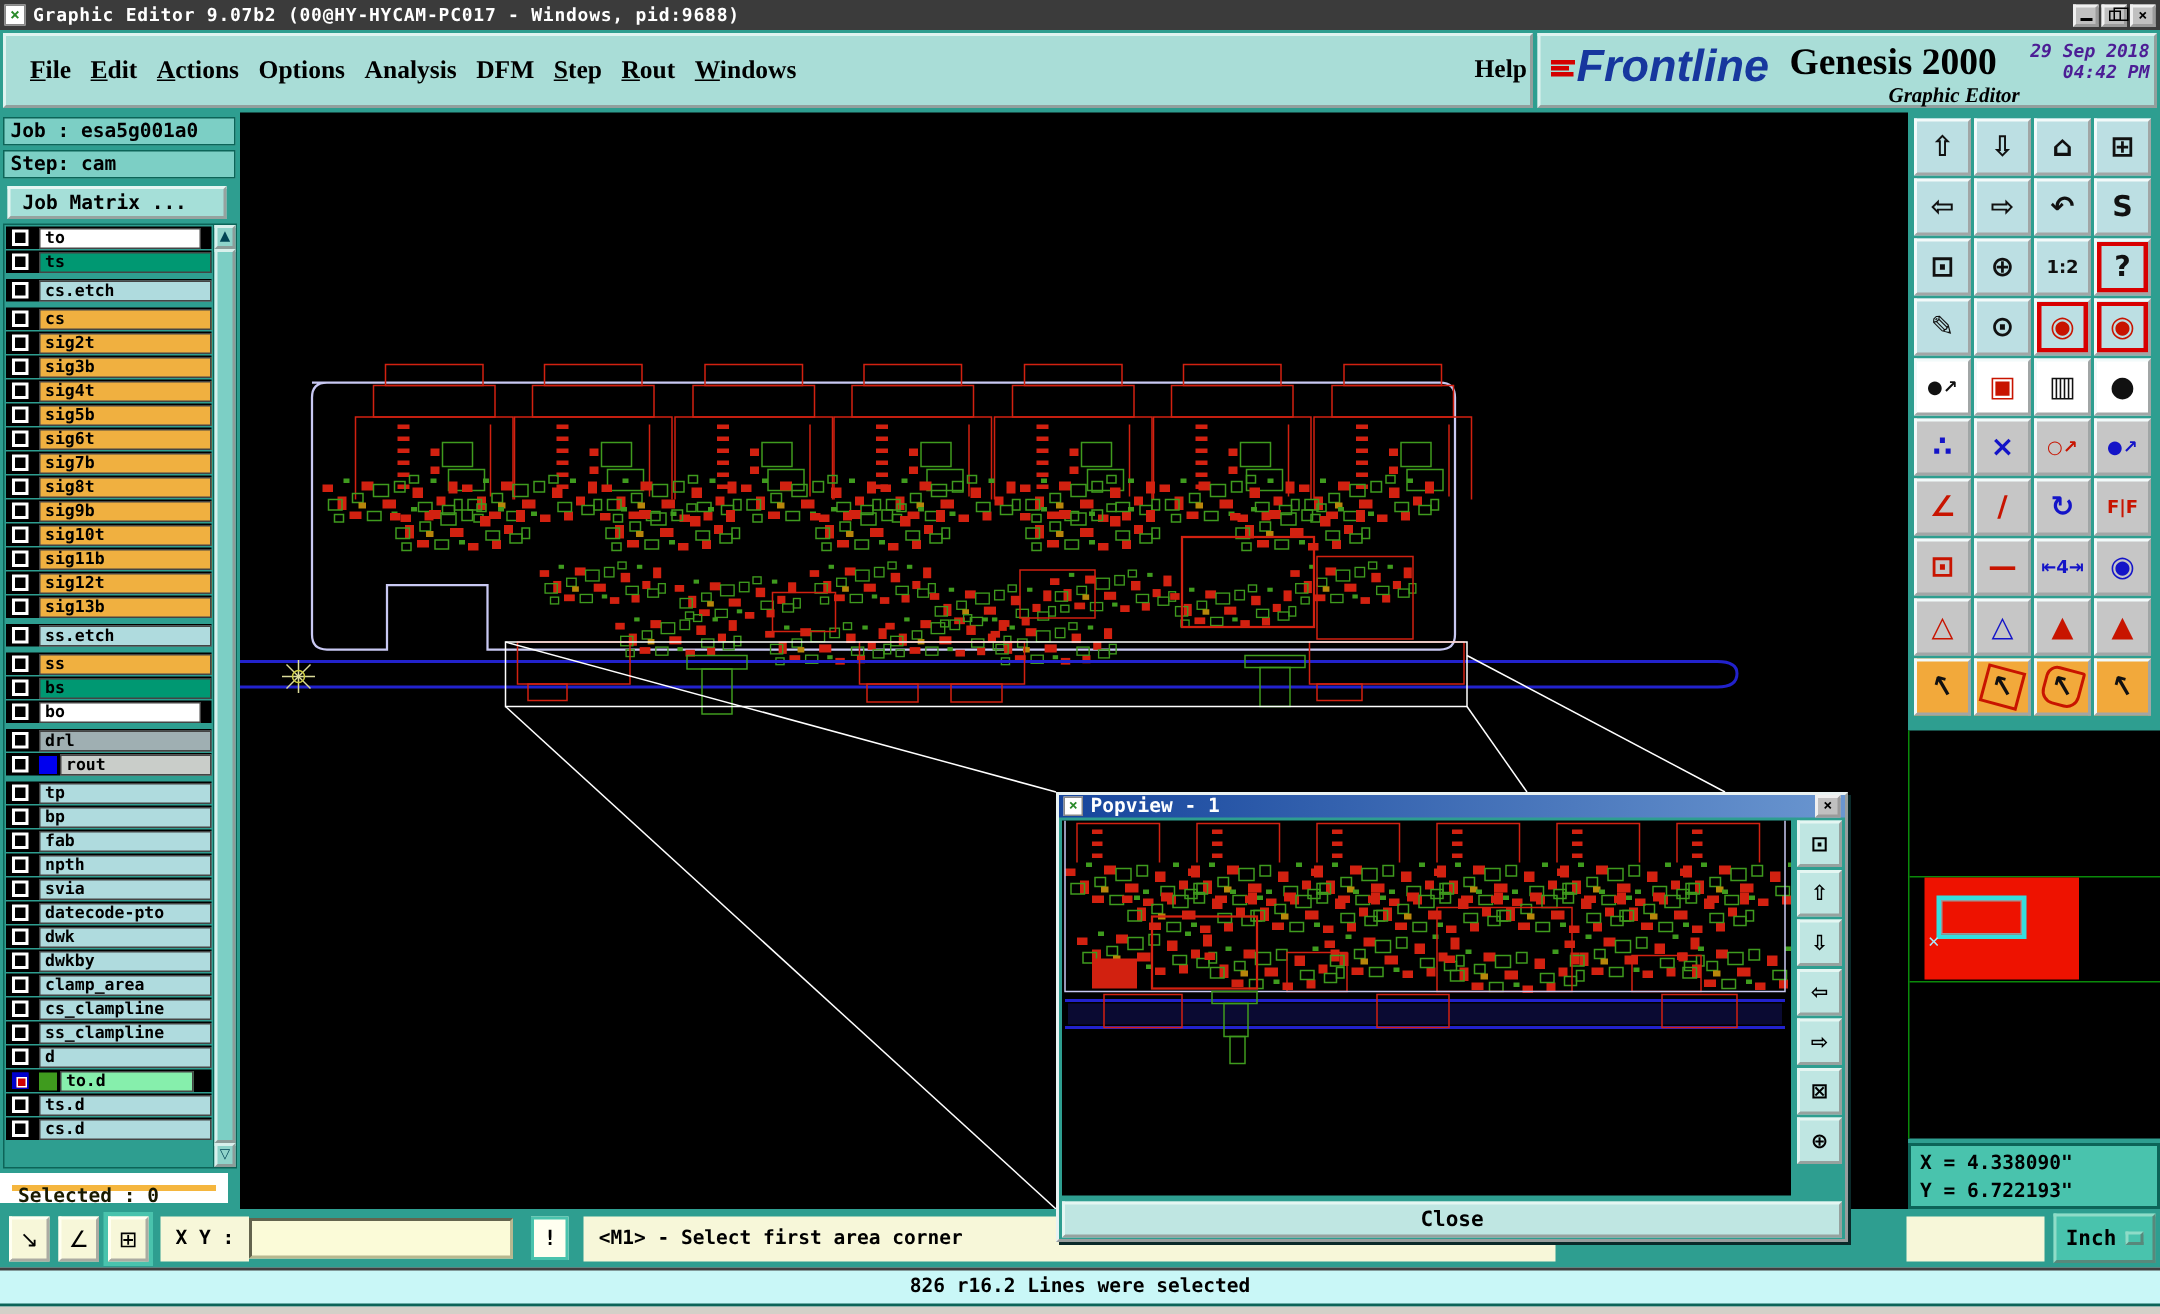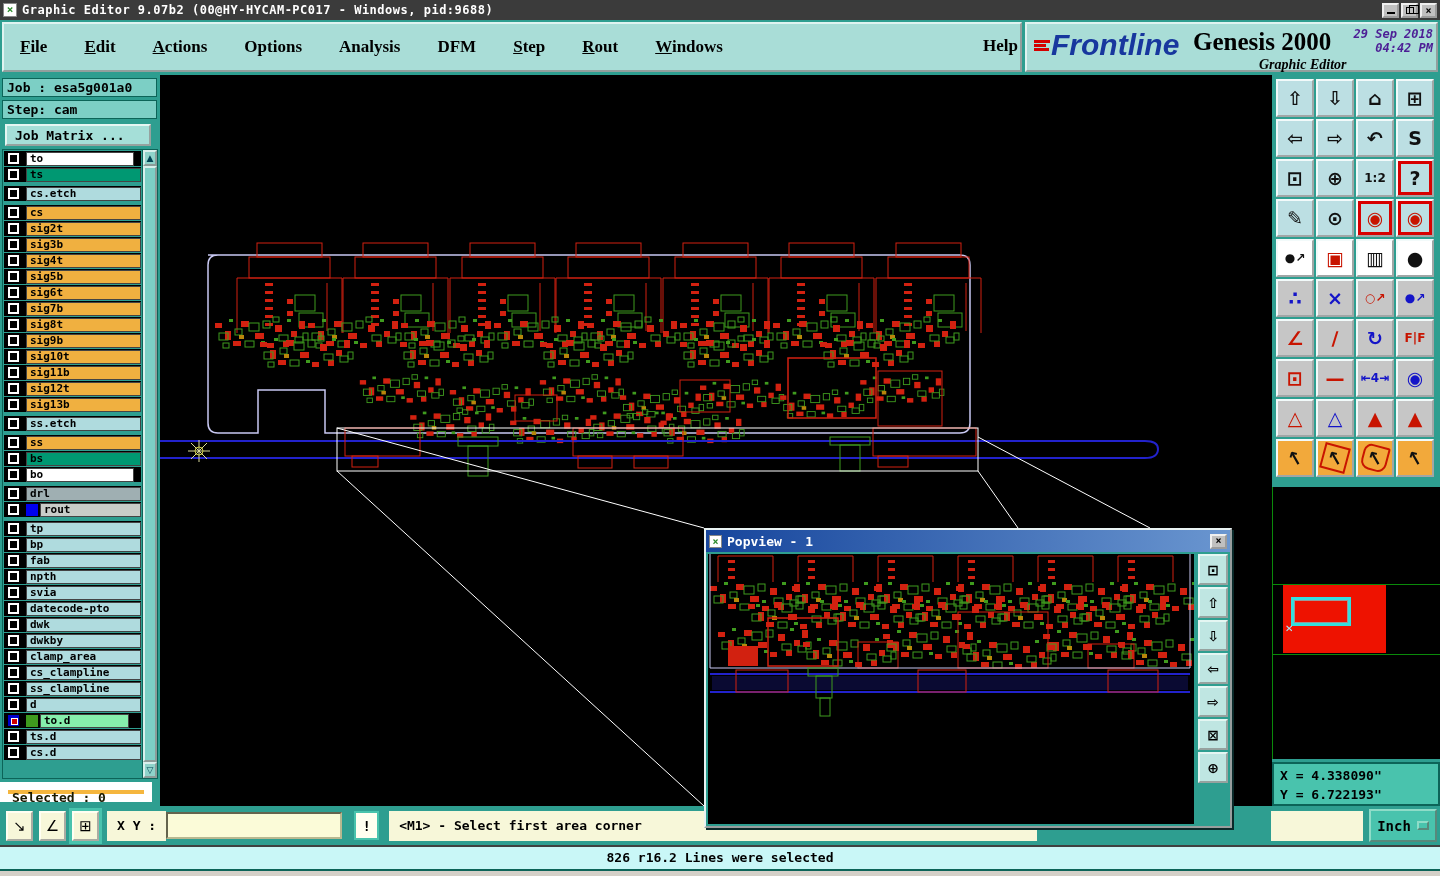"File" #menubar { gap: 37px -> 13px }
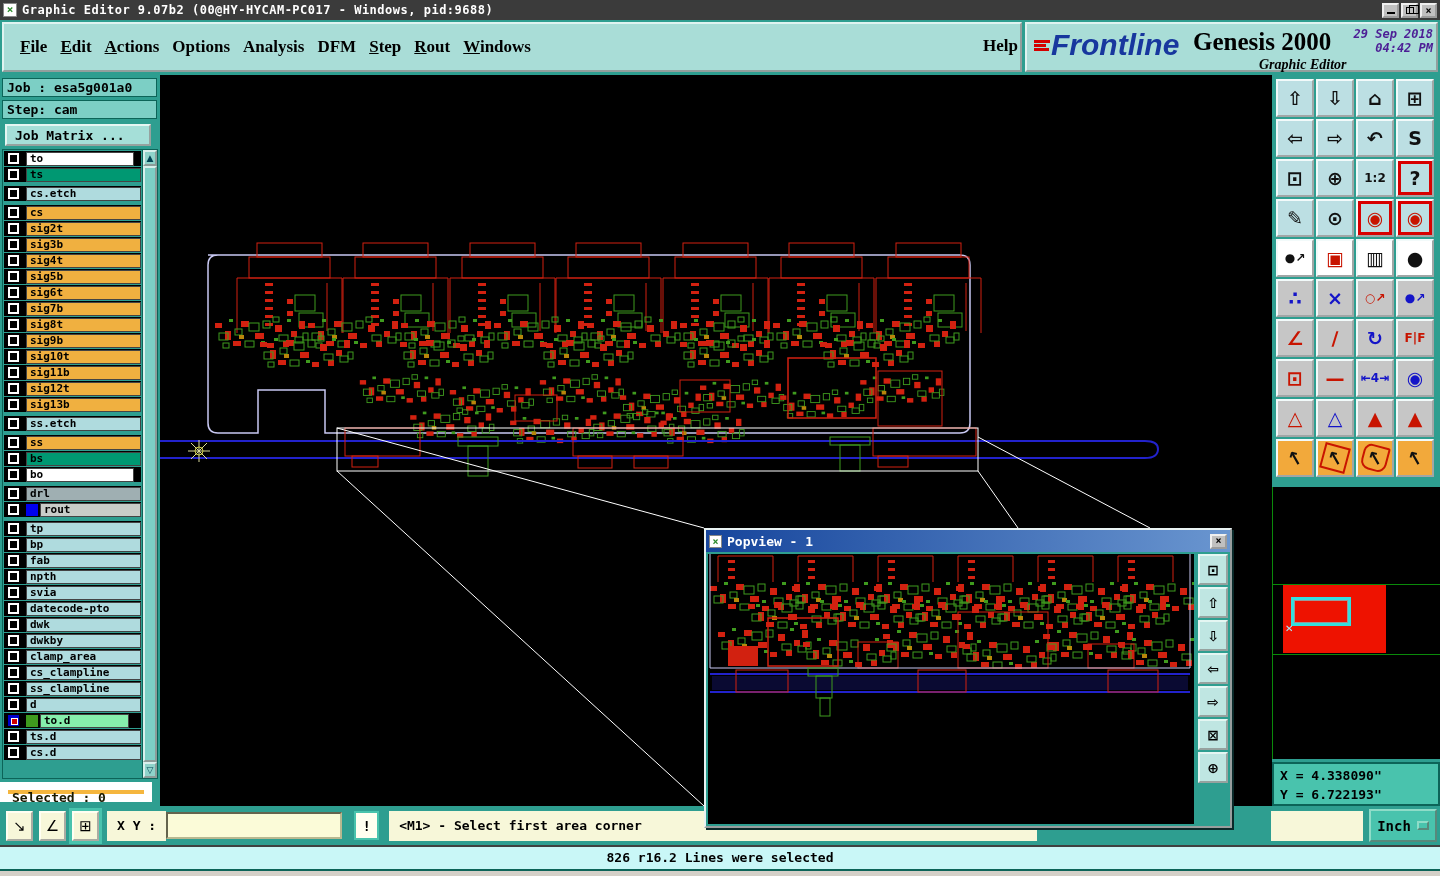"Close" div { html: none -> <div> <button>Close</button> </div> }
